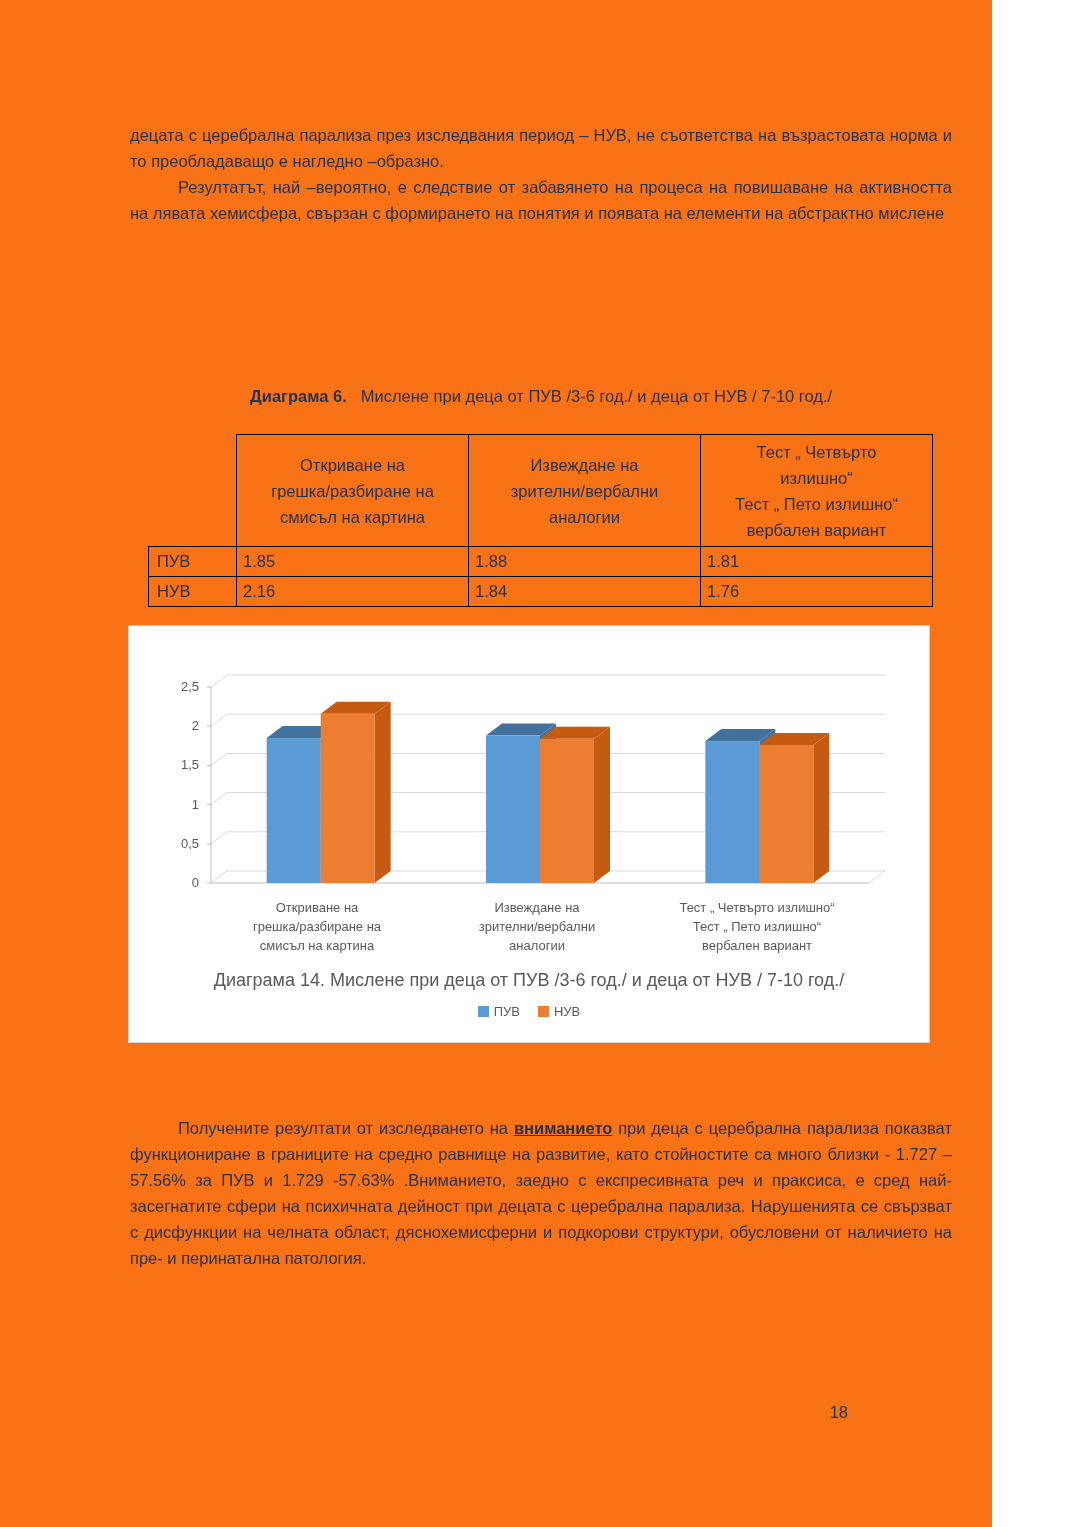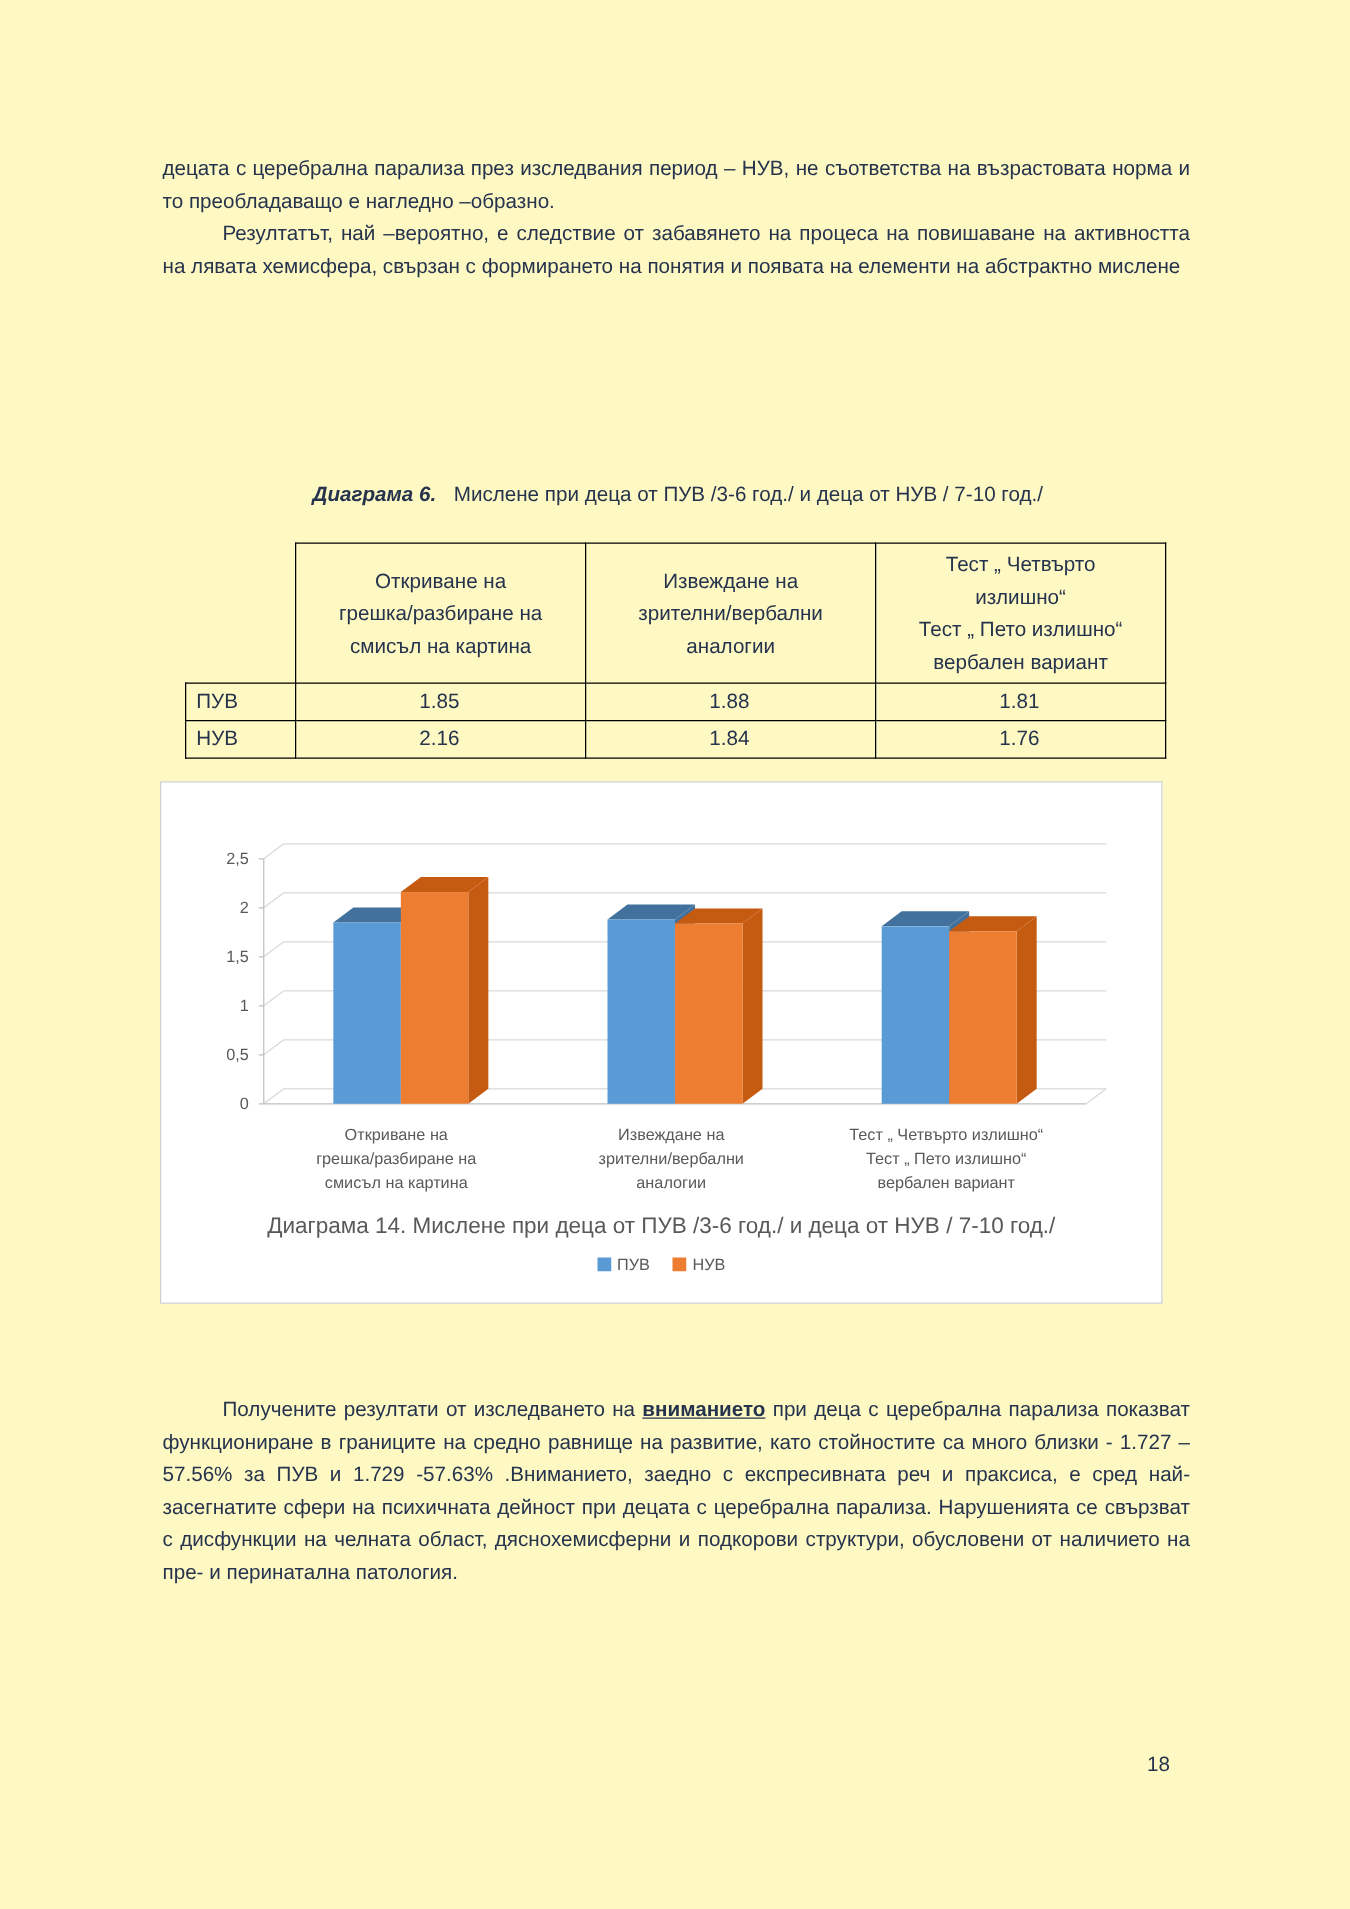"децата с церебрална парализа през" .page { background: #fef9c3 -> #f97316; width: 1080px -> 992px }
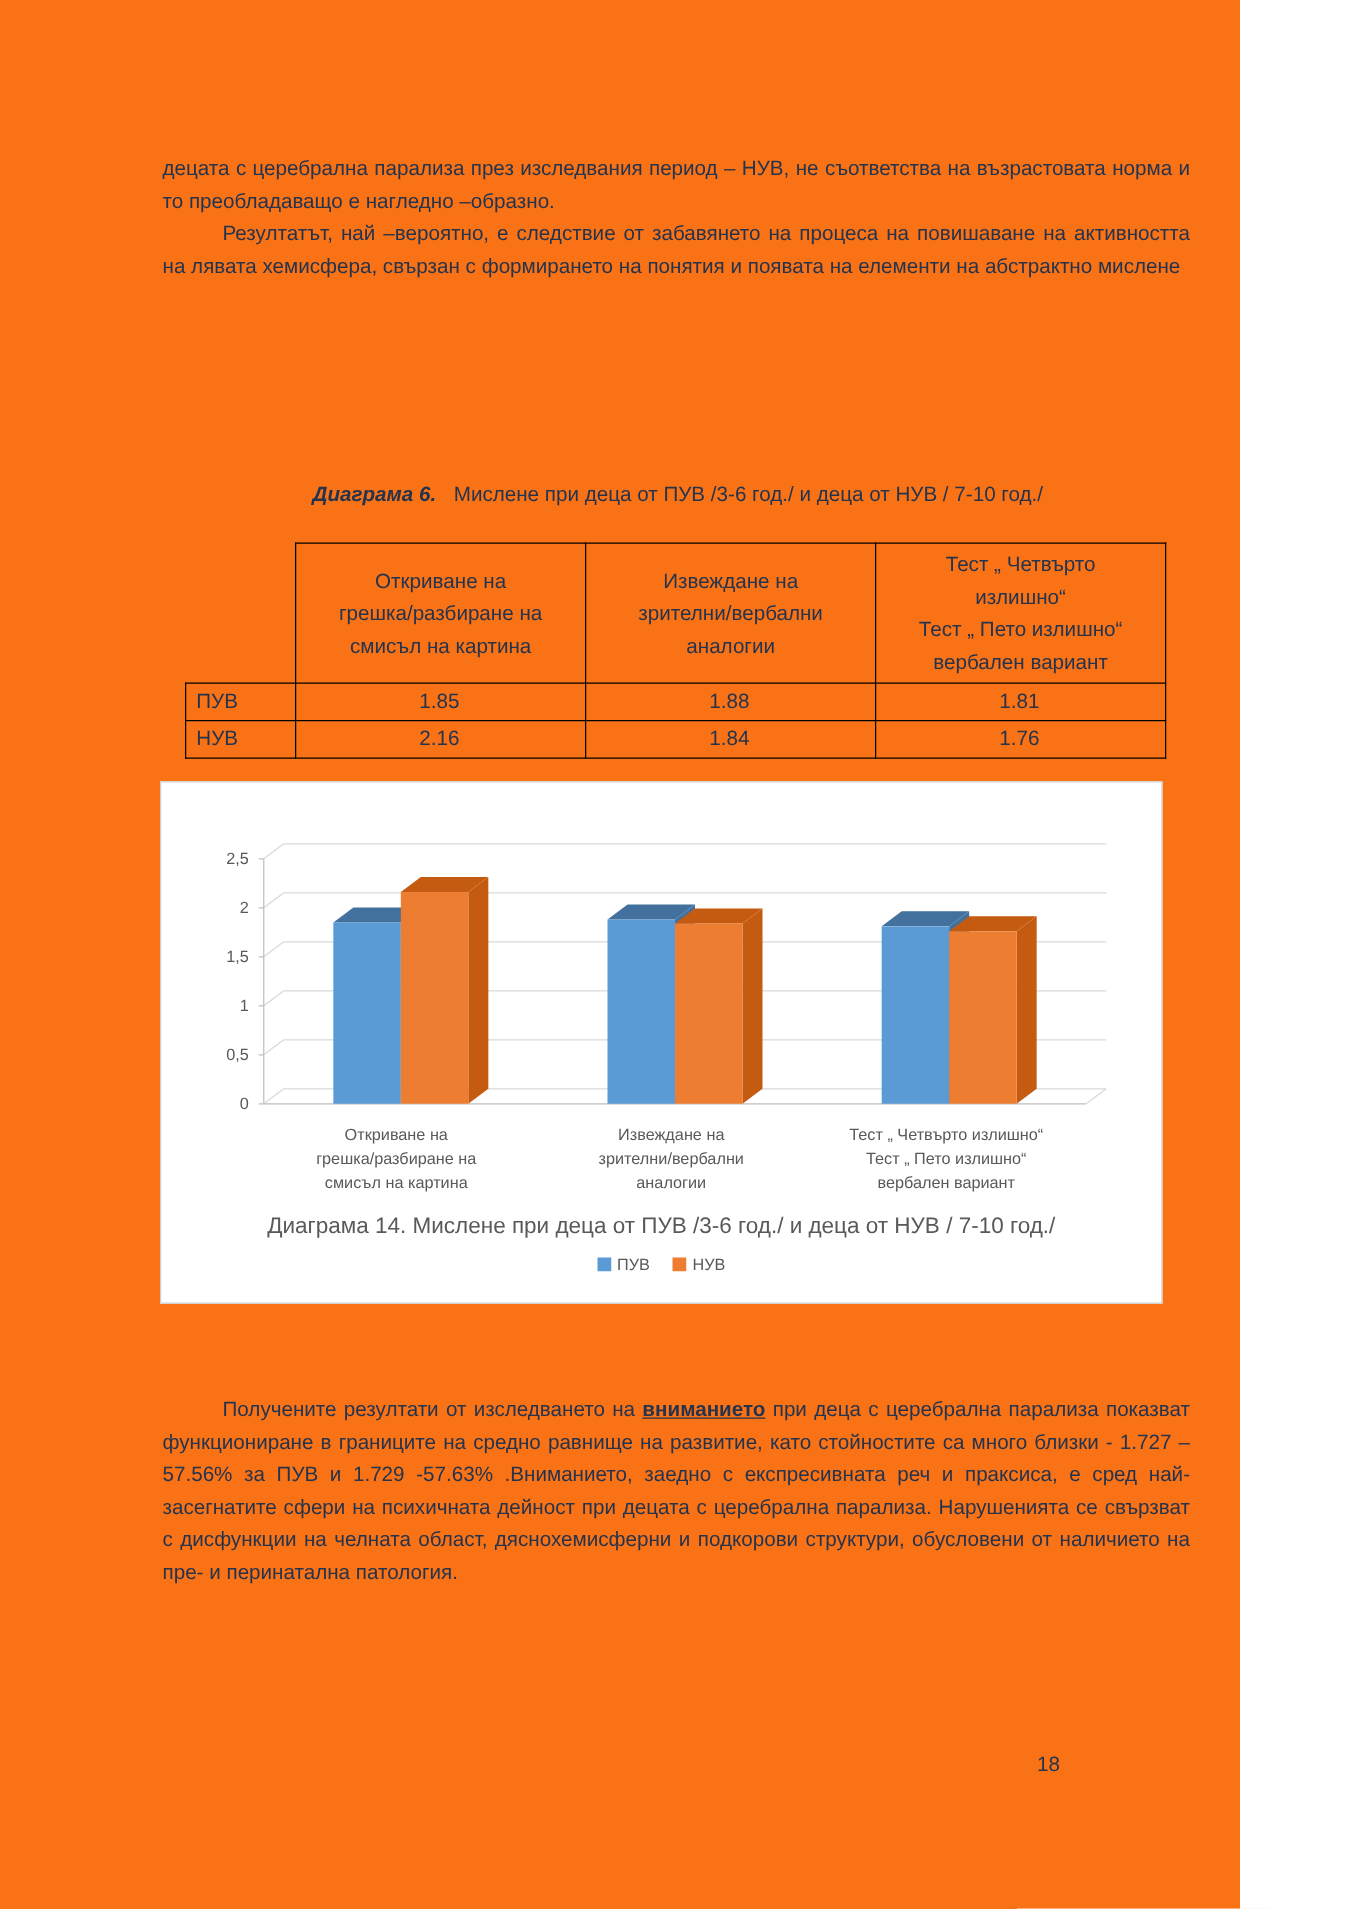"Диаграма 6." .caption .cap-label { font-style: italic -> none }
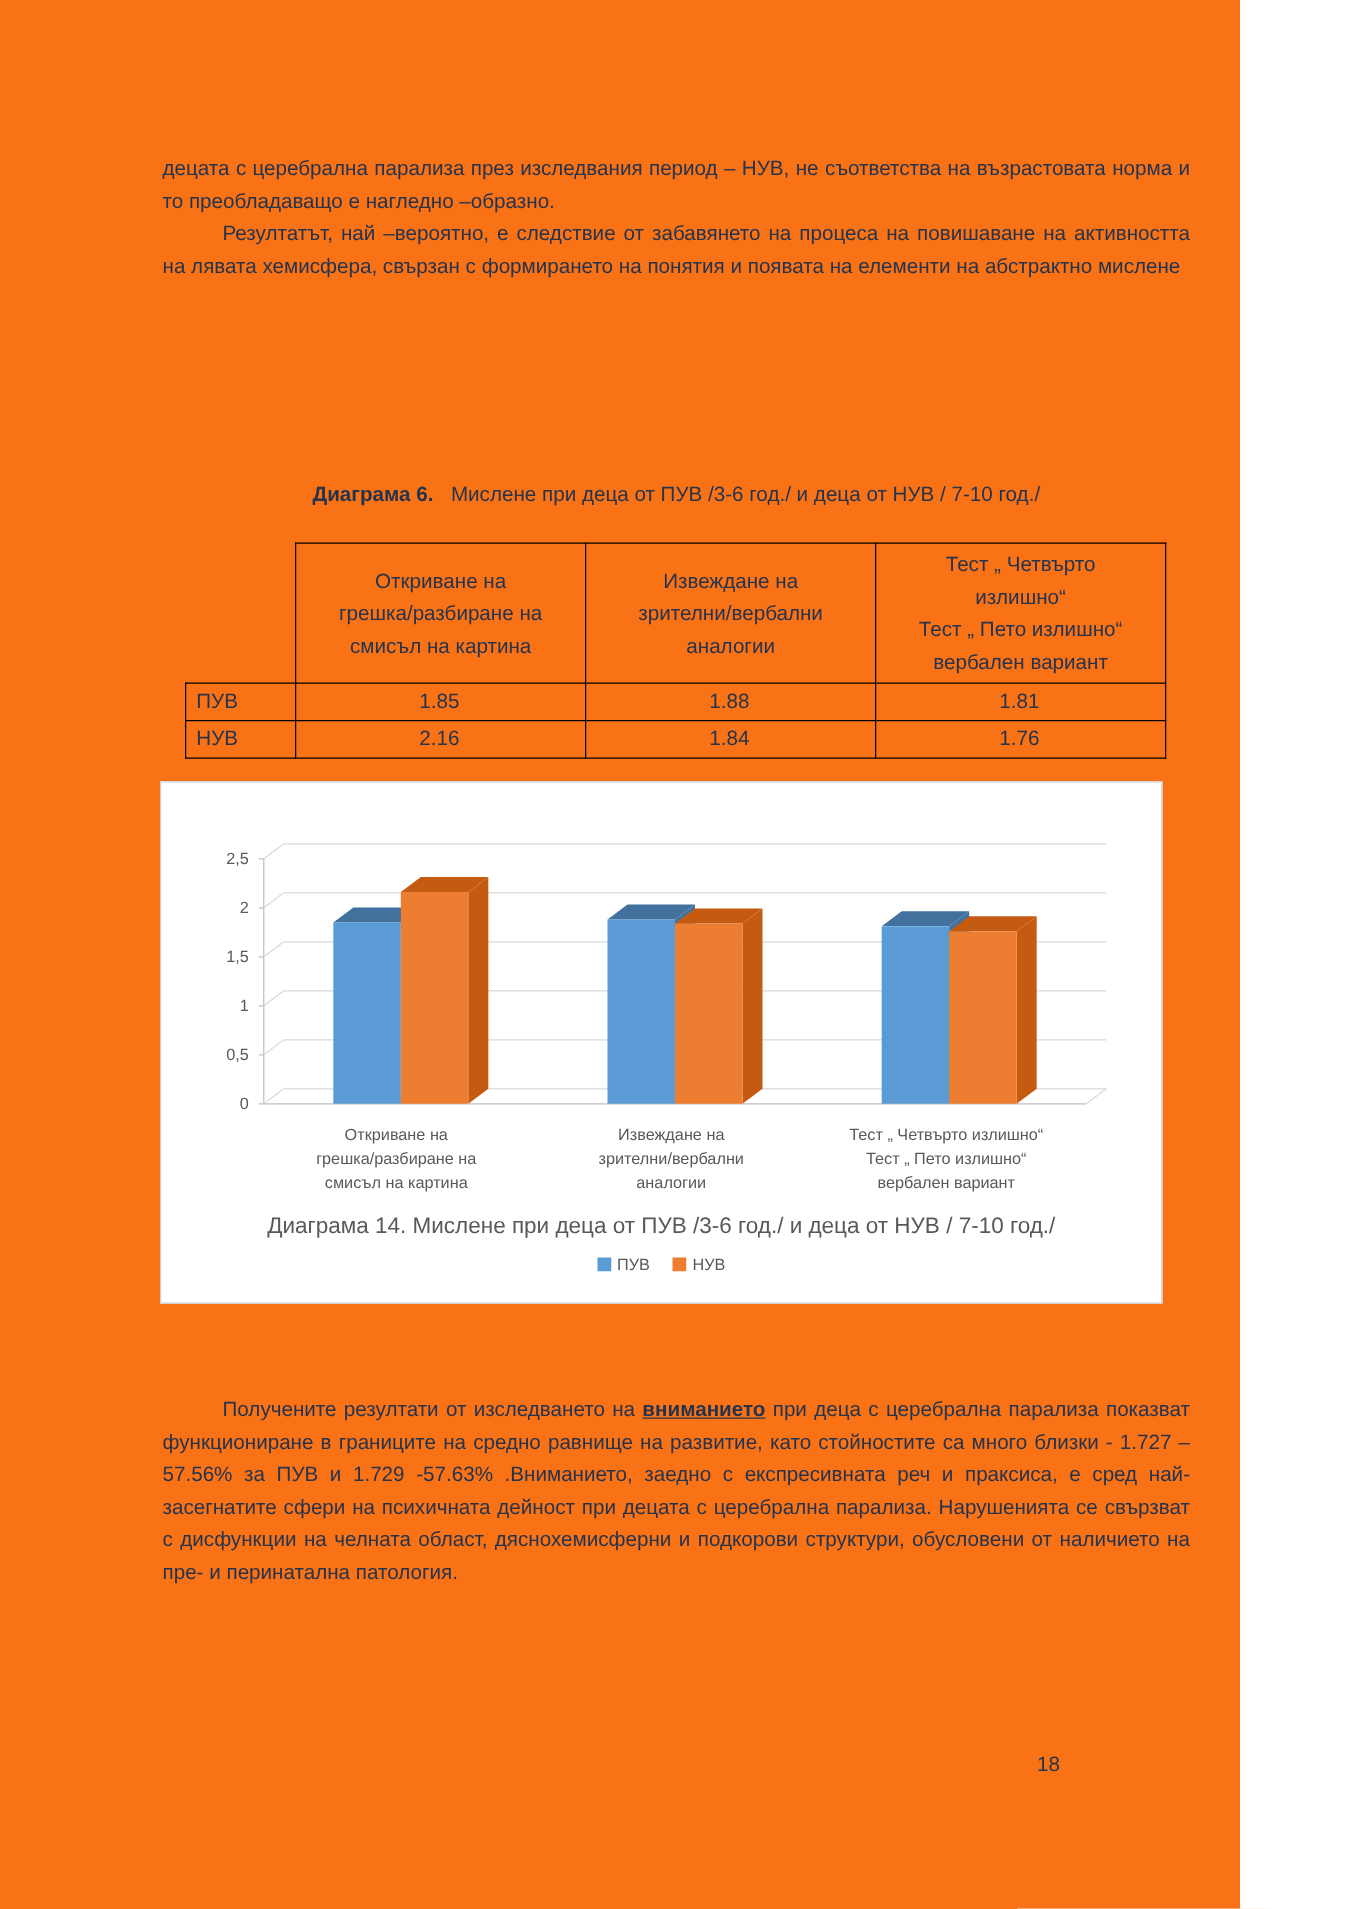"1.85" .doc-table td.val { text-align: center -> left }
